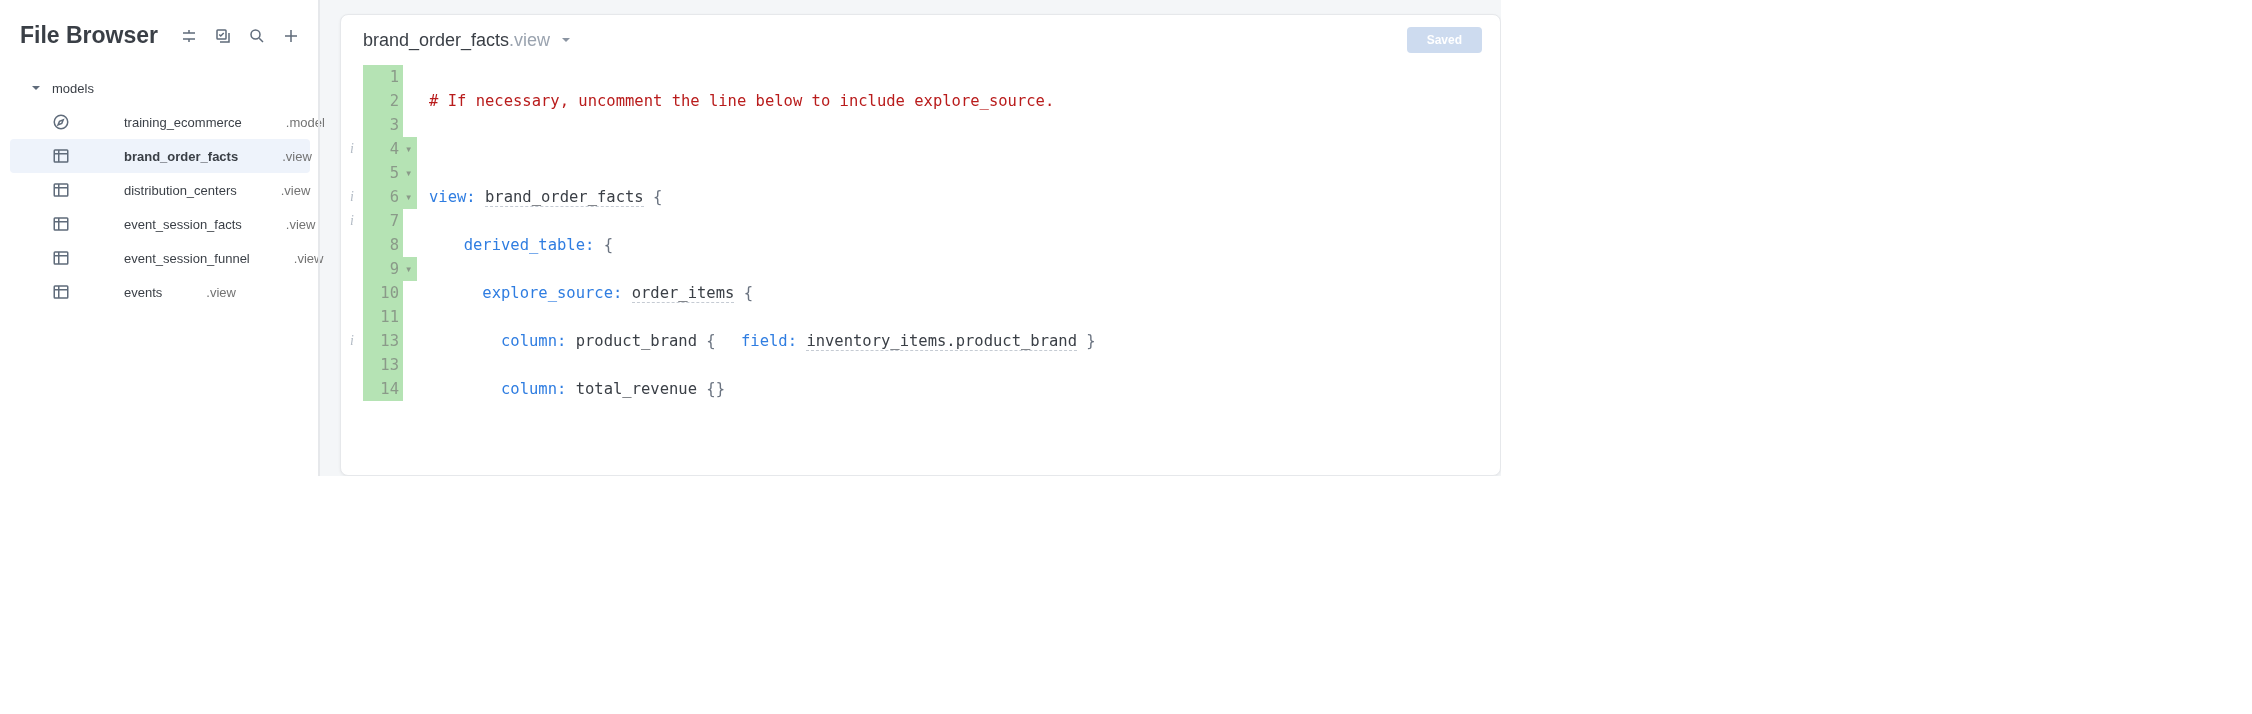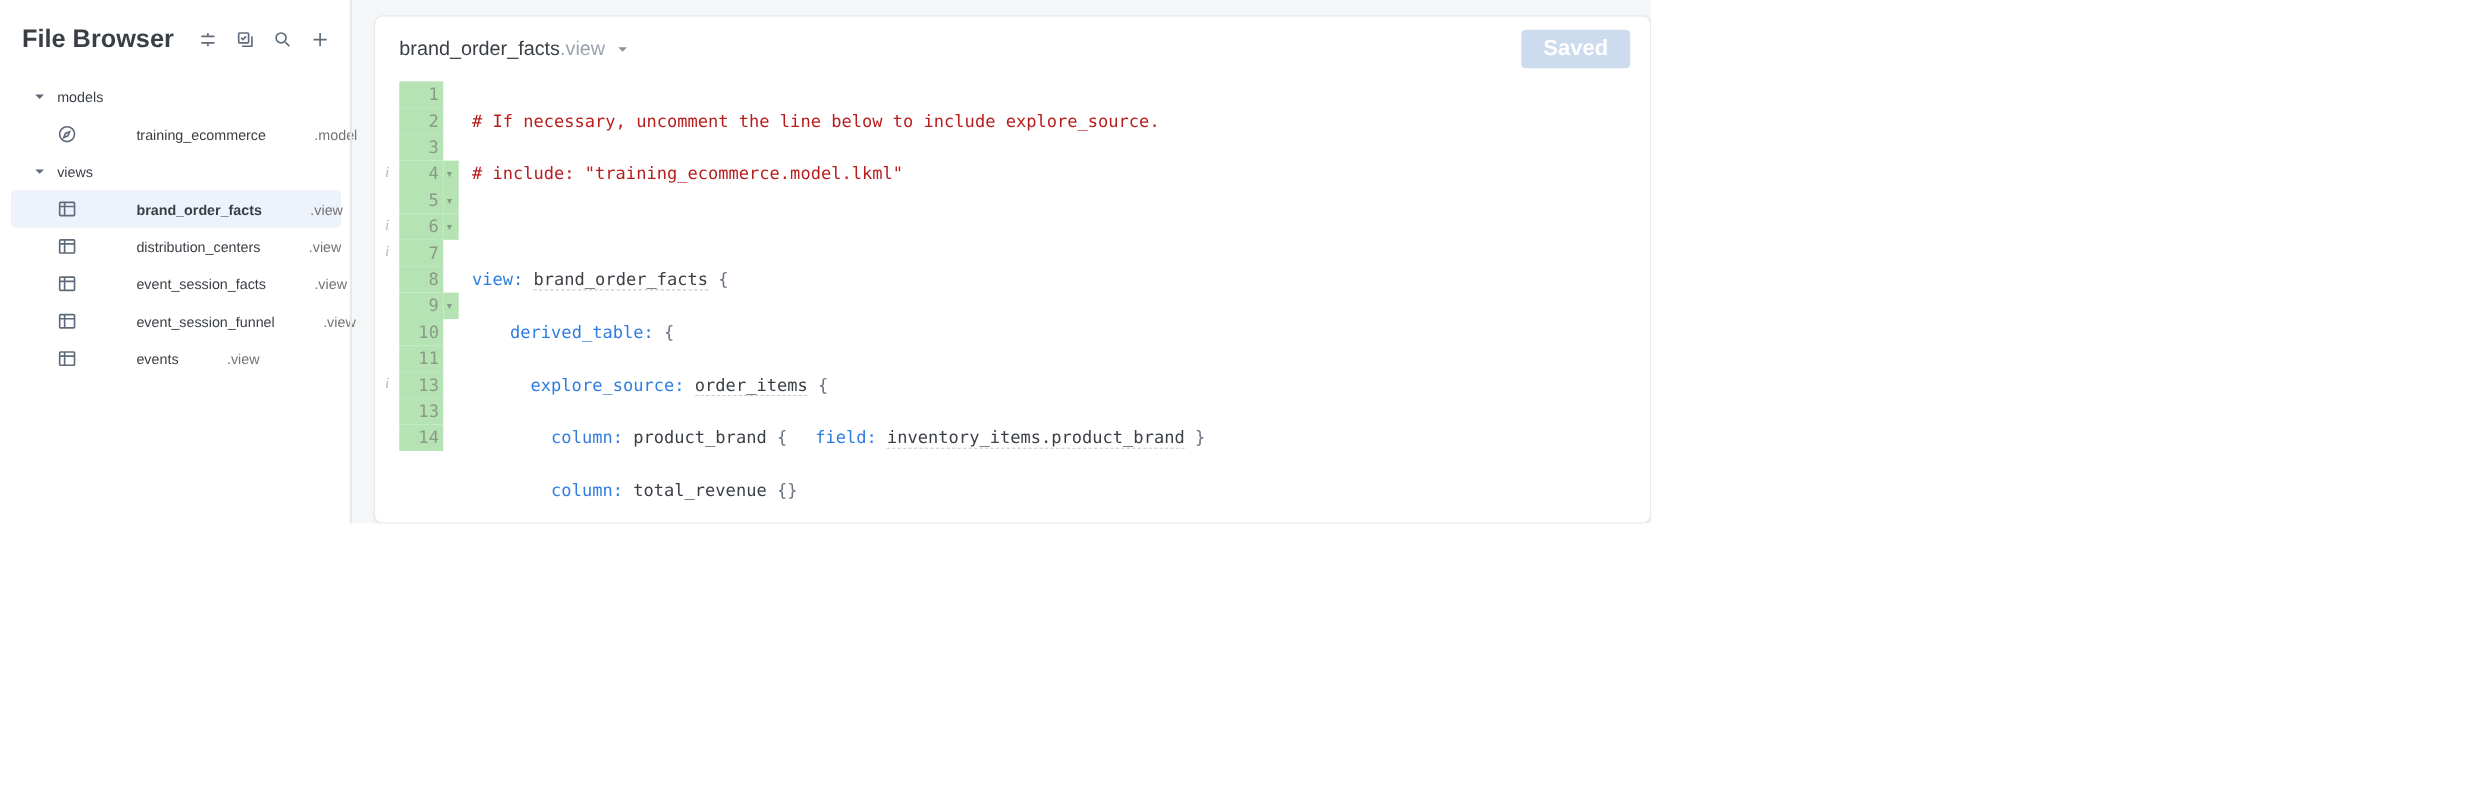"Saved" .saved-btn { font-size: 20px -> 12px }
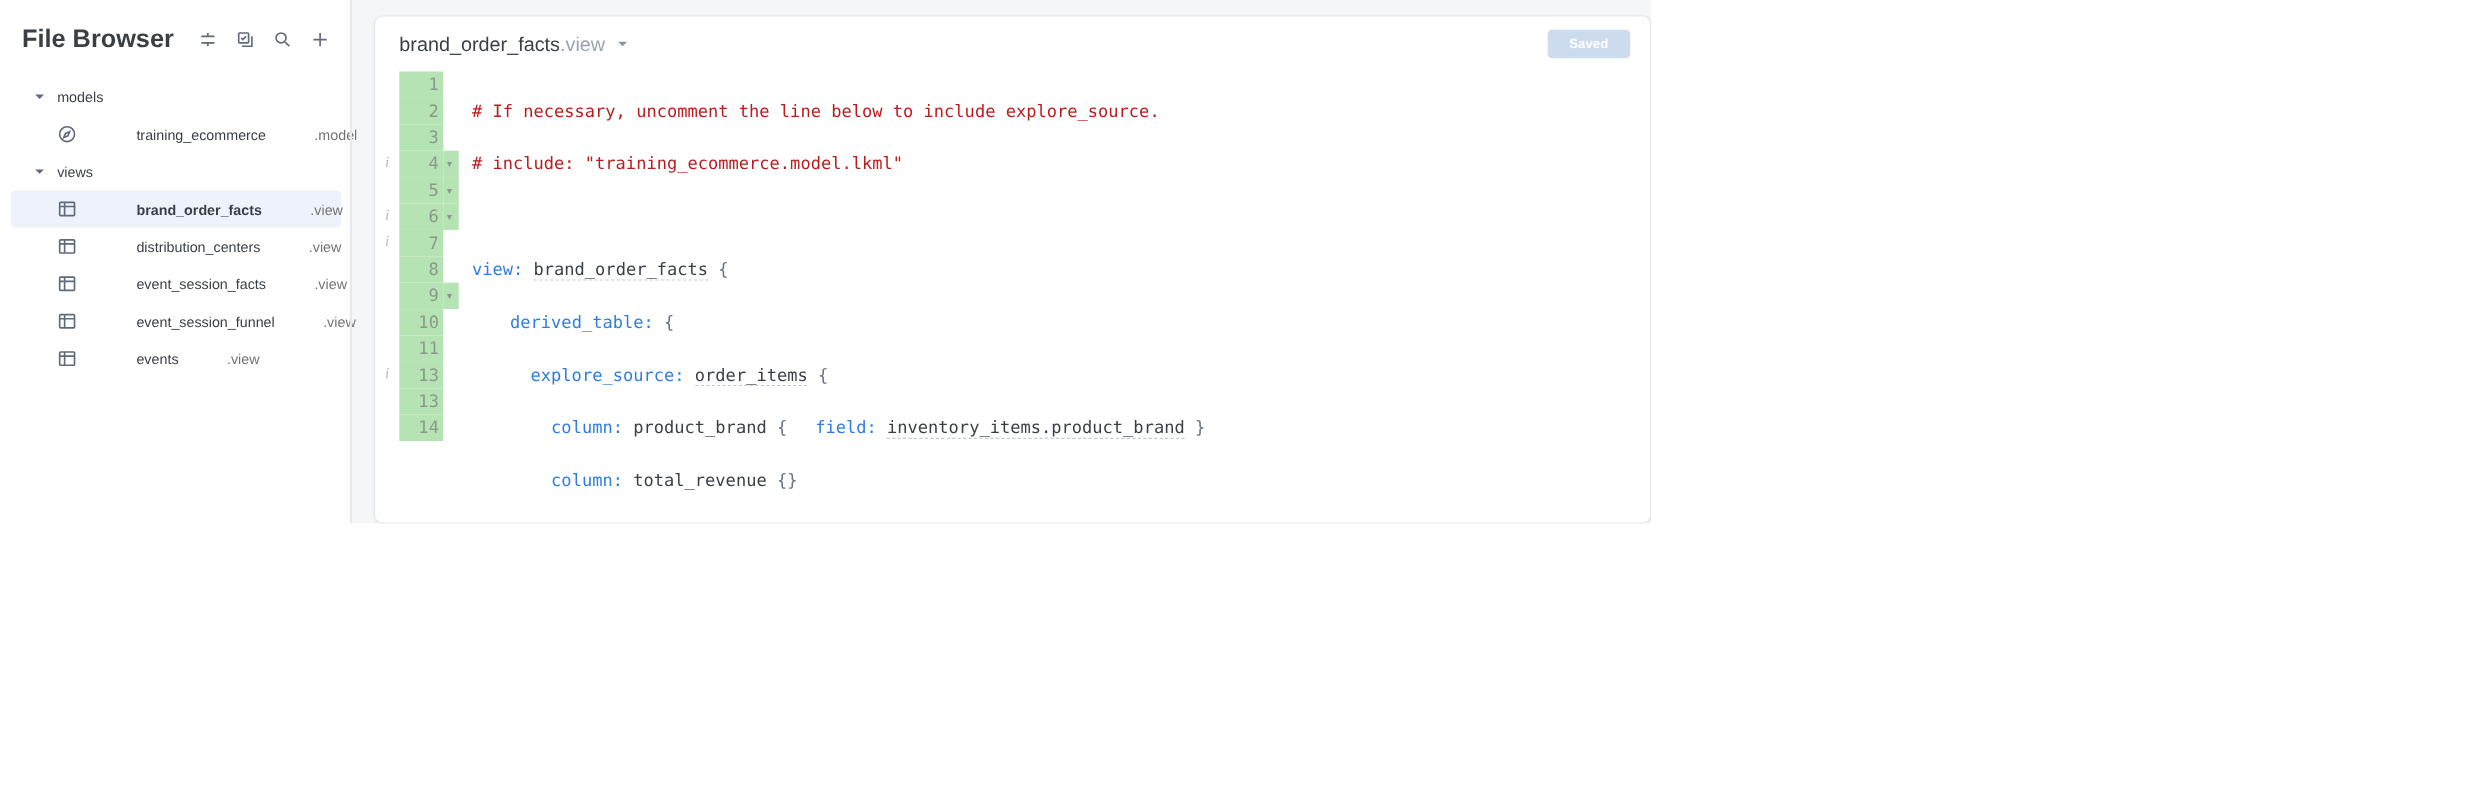"views" div.tree-row { html: <div> <svg> <path></path> </svg> <span>views</span> </div> -> none }
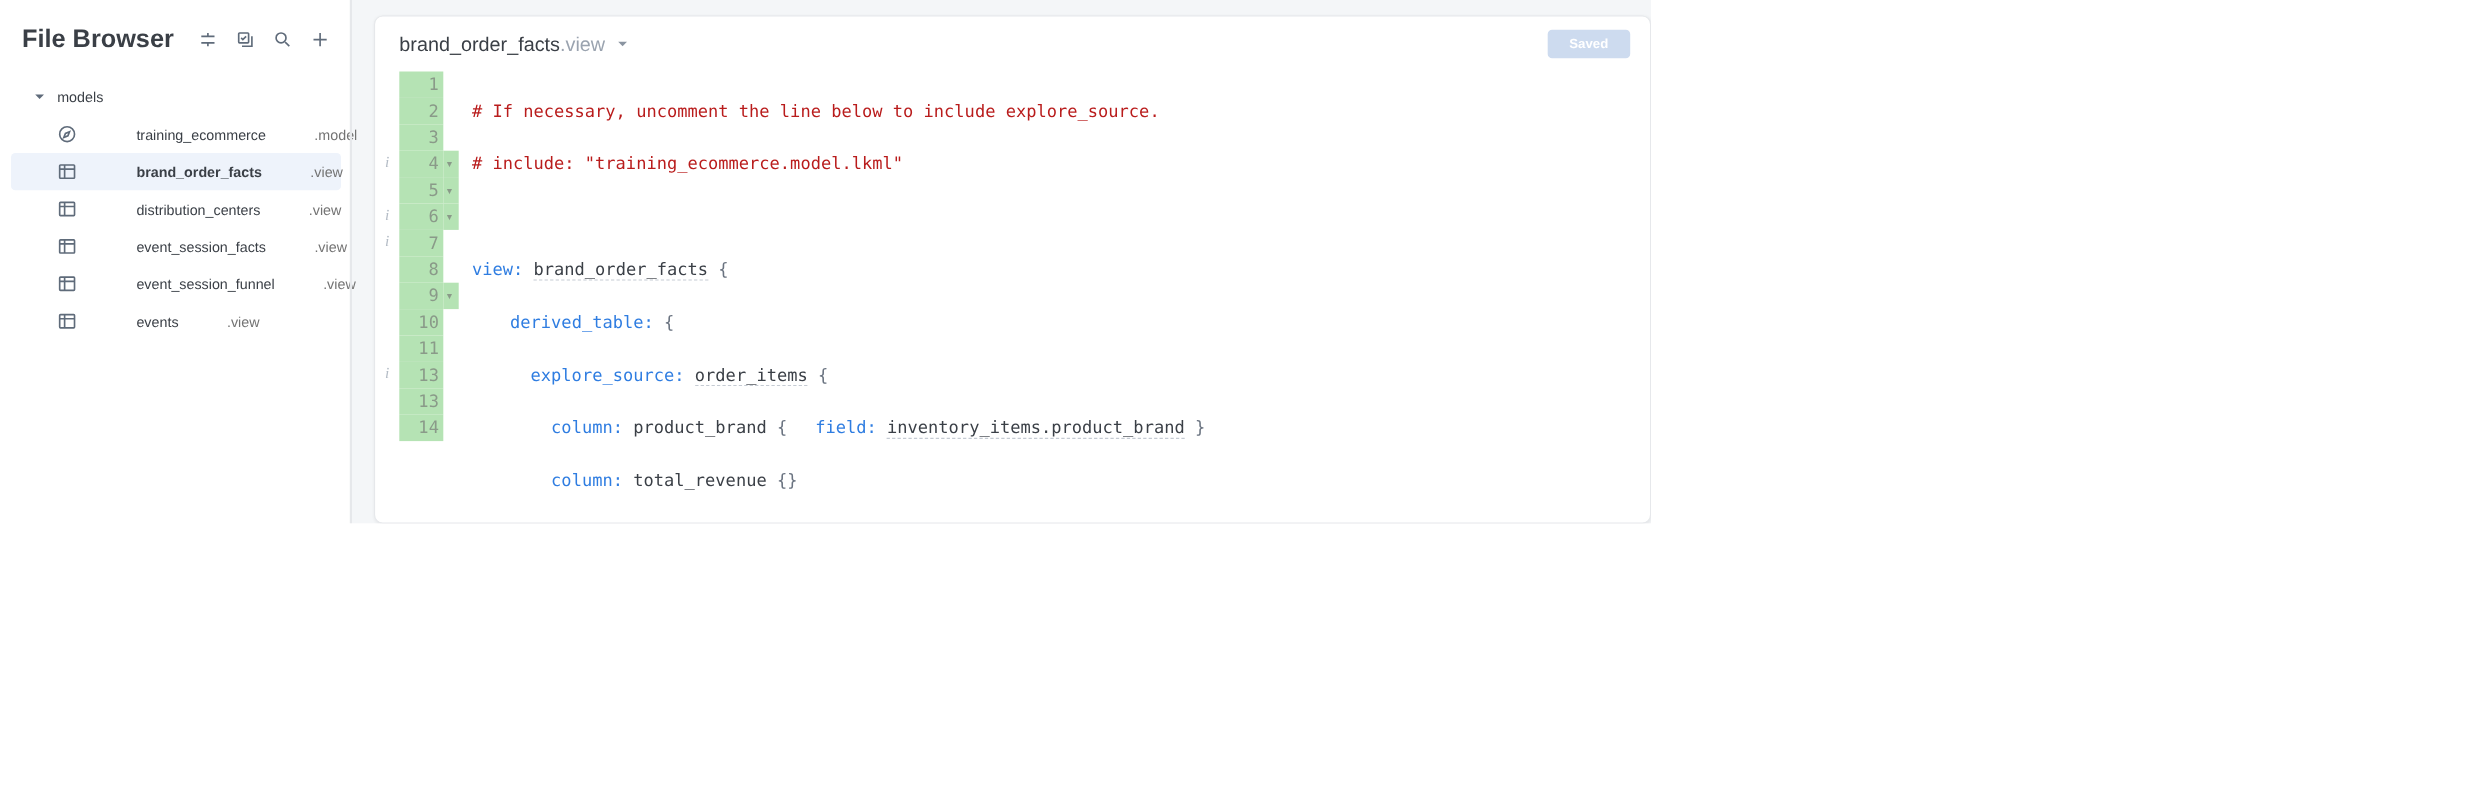"# include:" div.code-line { html: <div><span># include: "training_ecommerce.model.lkml"</span></div> -> none }
